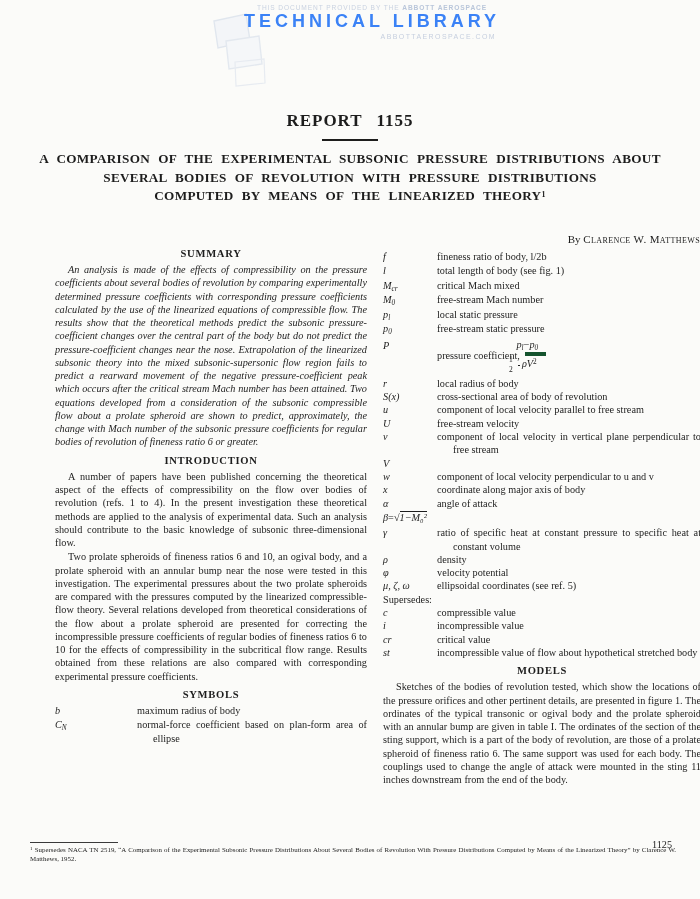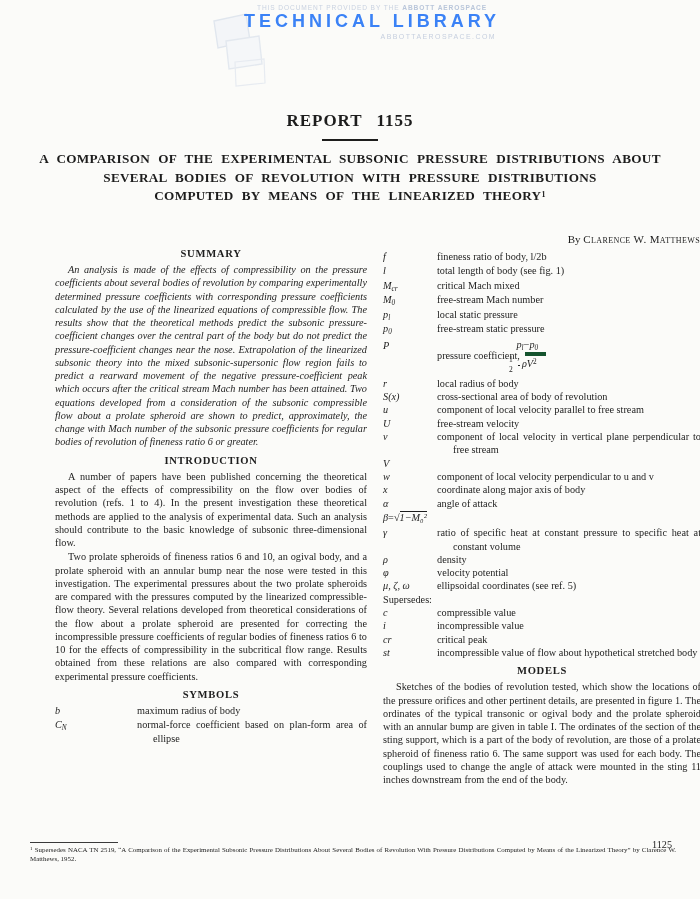"critical peak" span.ddef { text: peak -> value }
